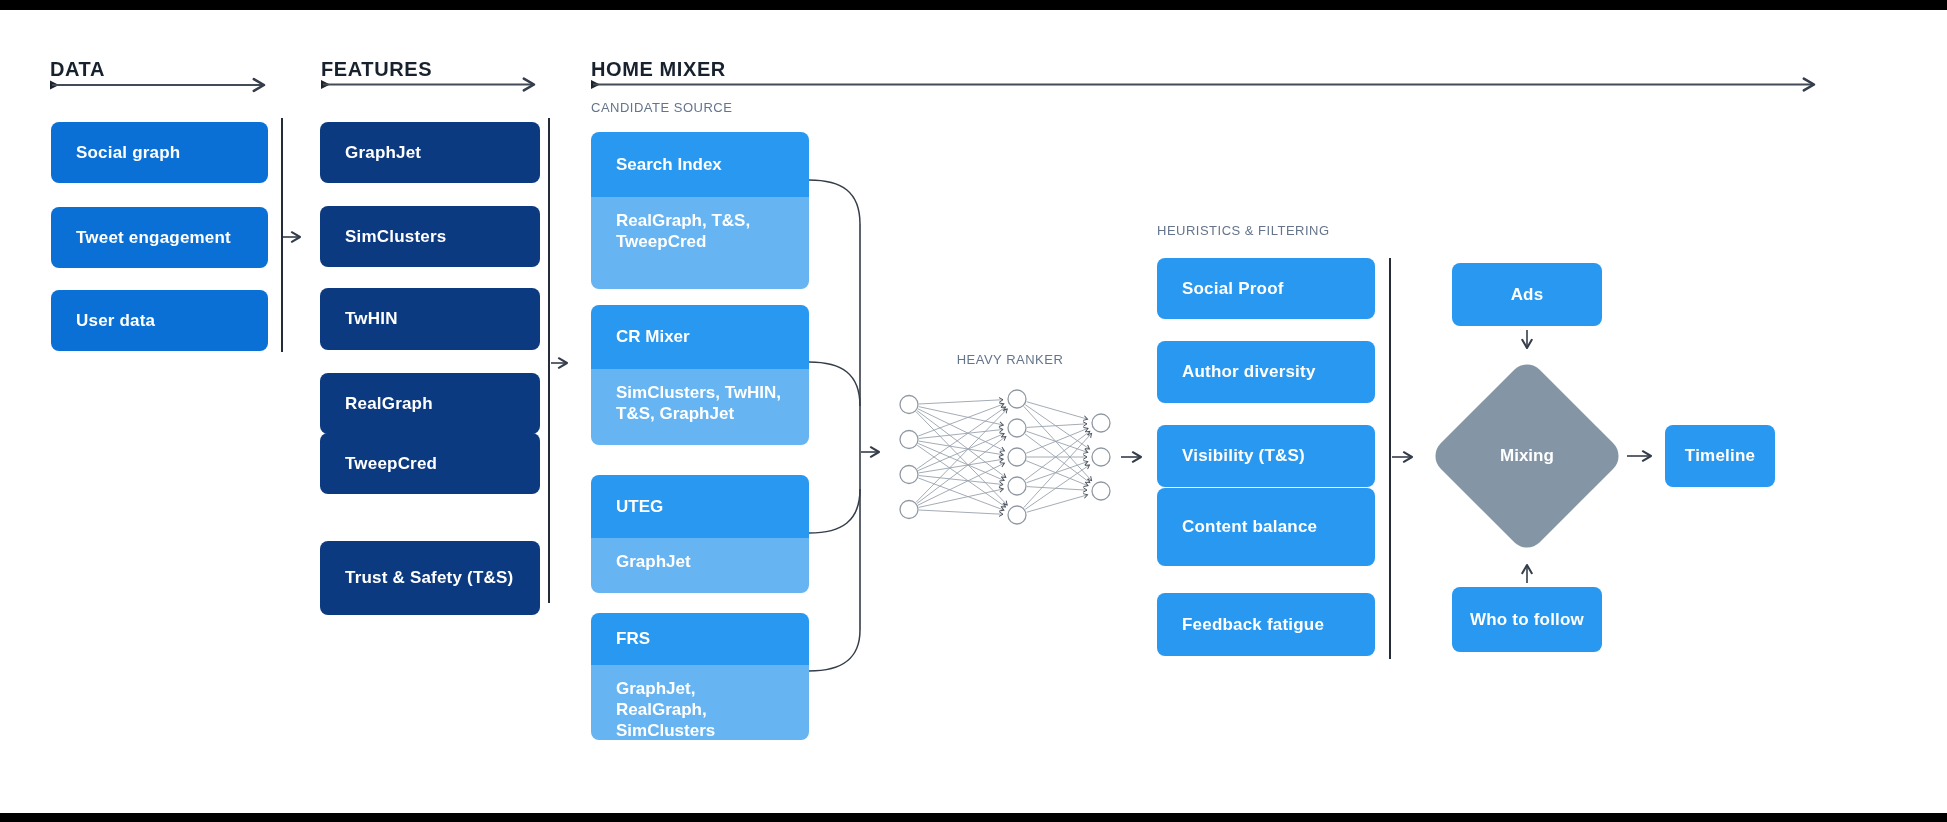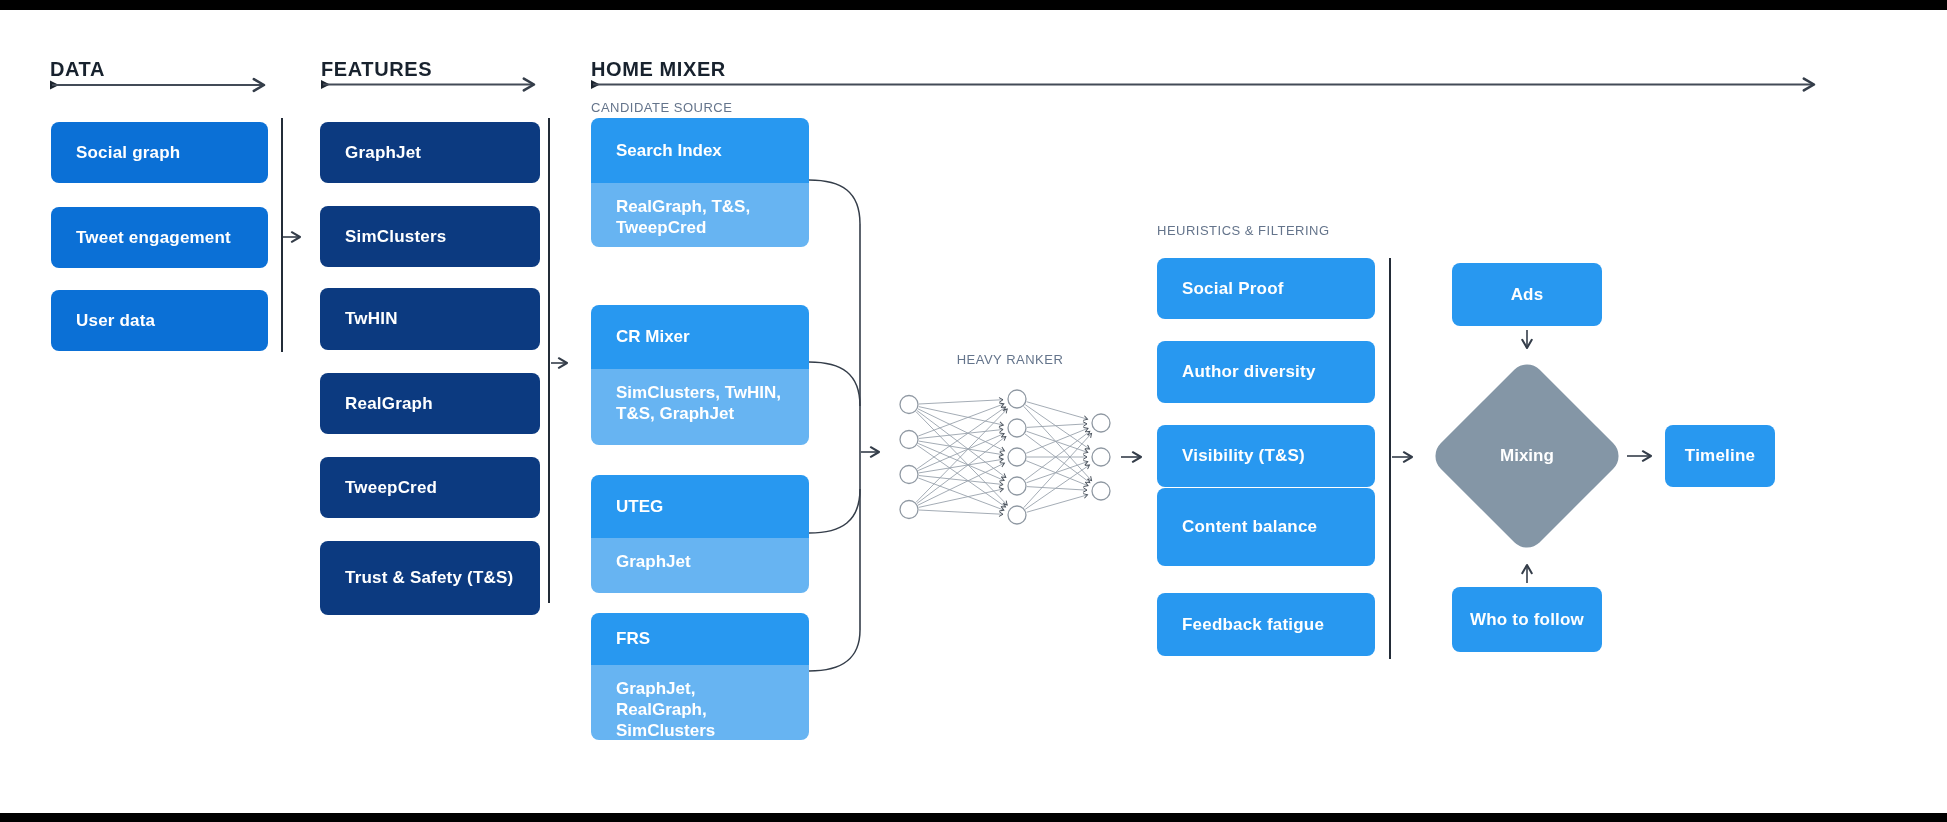"Search Index" div.cgroup { top: 118px -> 132px }
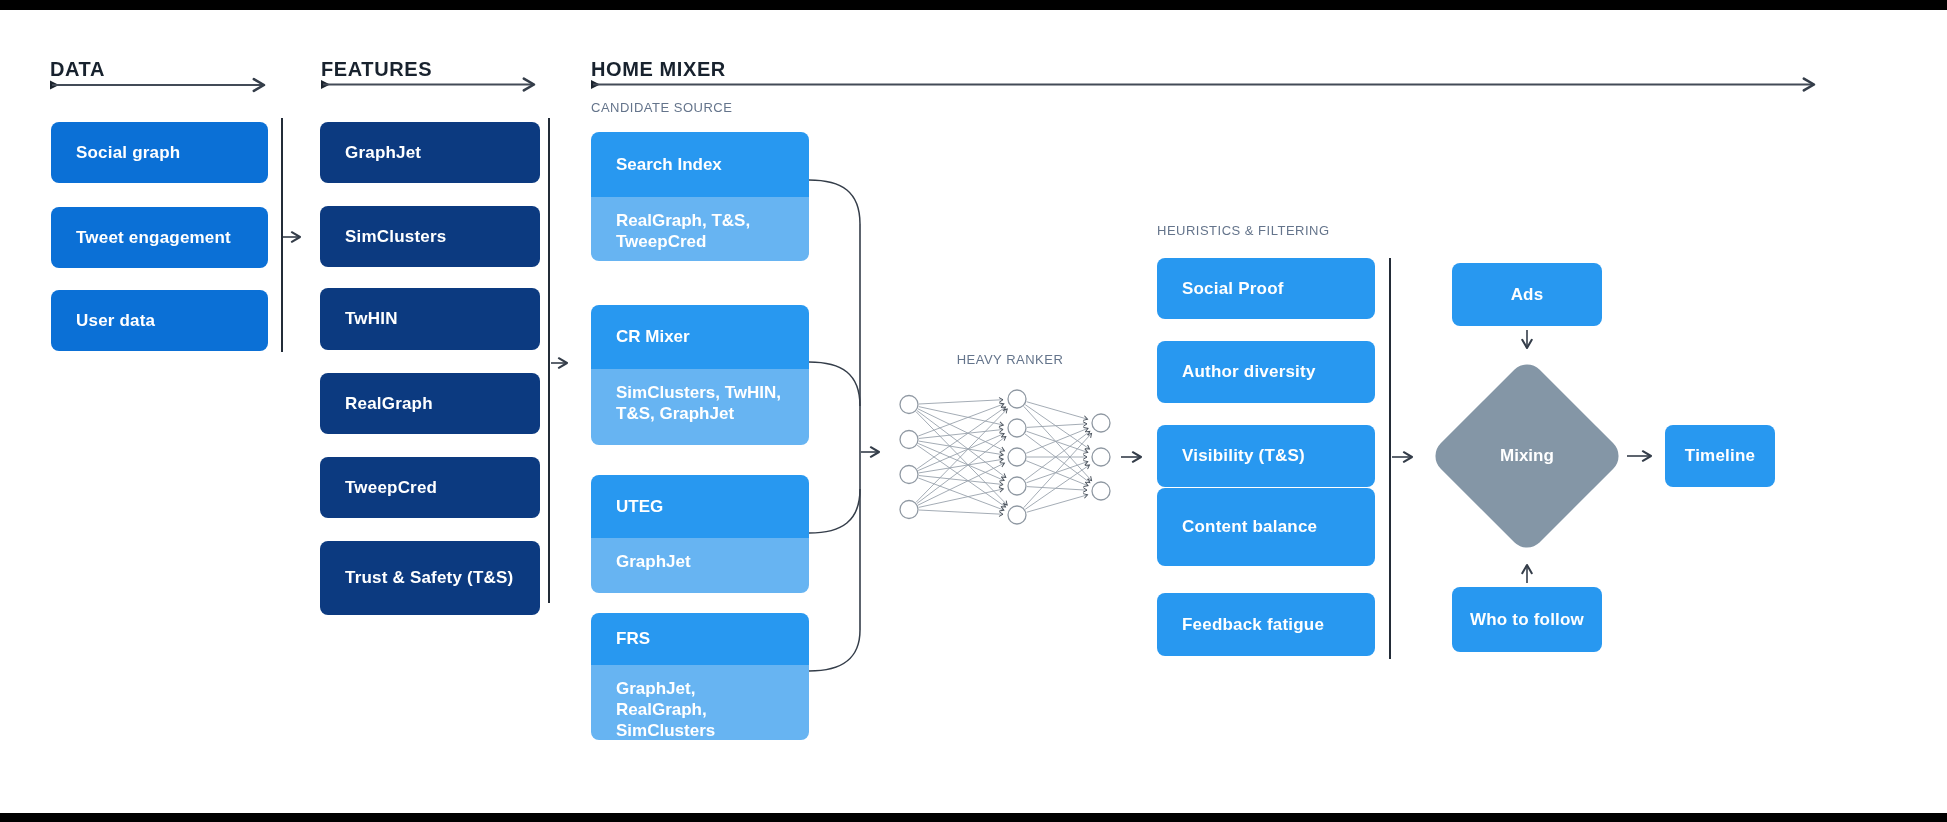"RealGraph, T&S, TweepCred" div.cg-sub { height: 64px -> 92px }
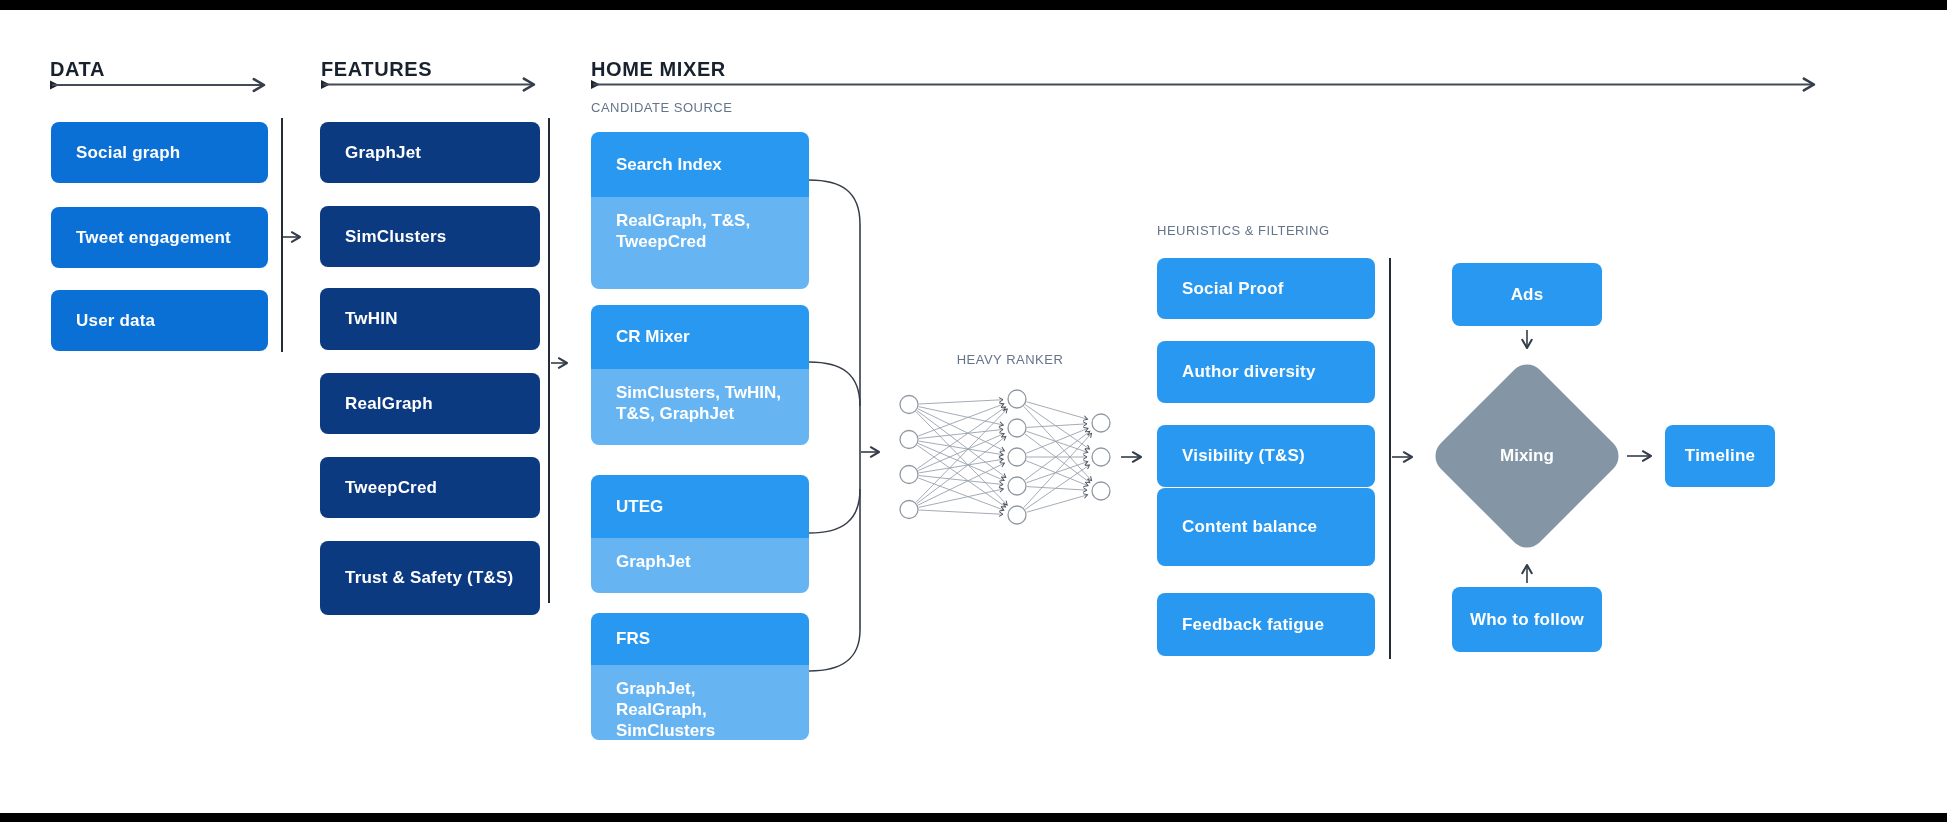"TweepCred" div.bx { top: 457px -> 433px }
